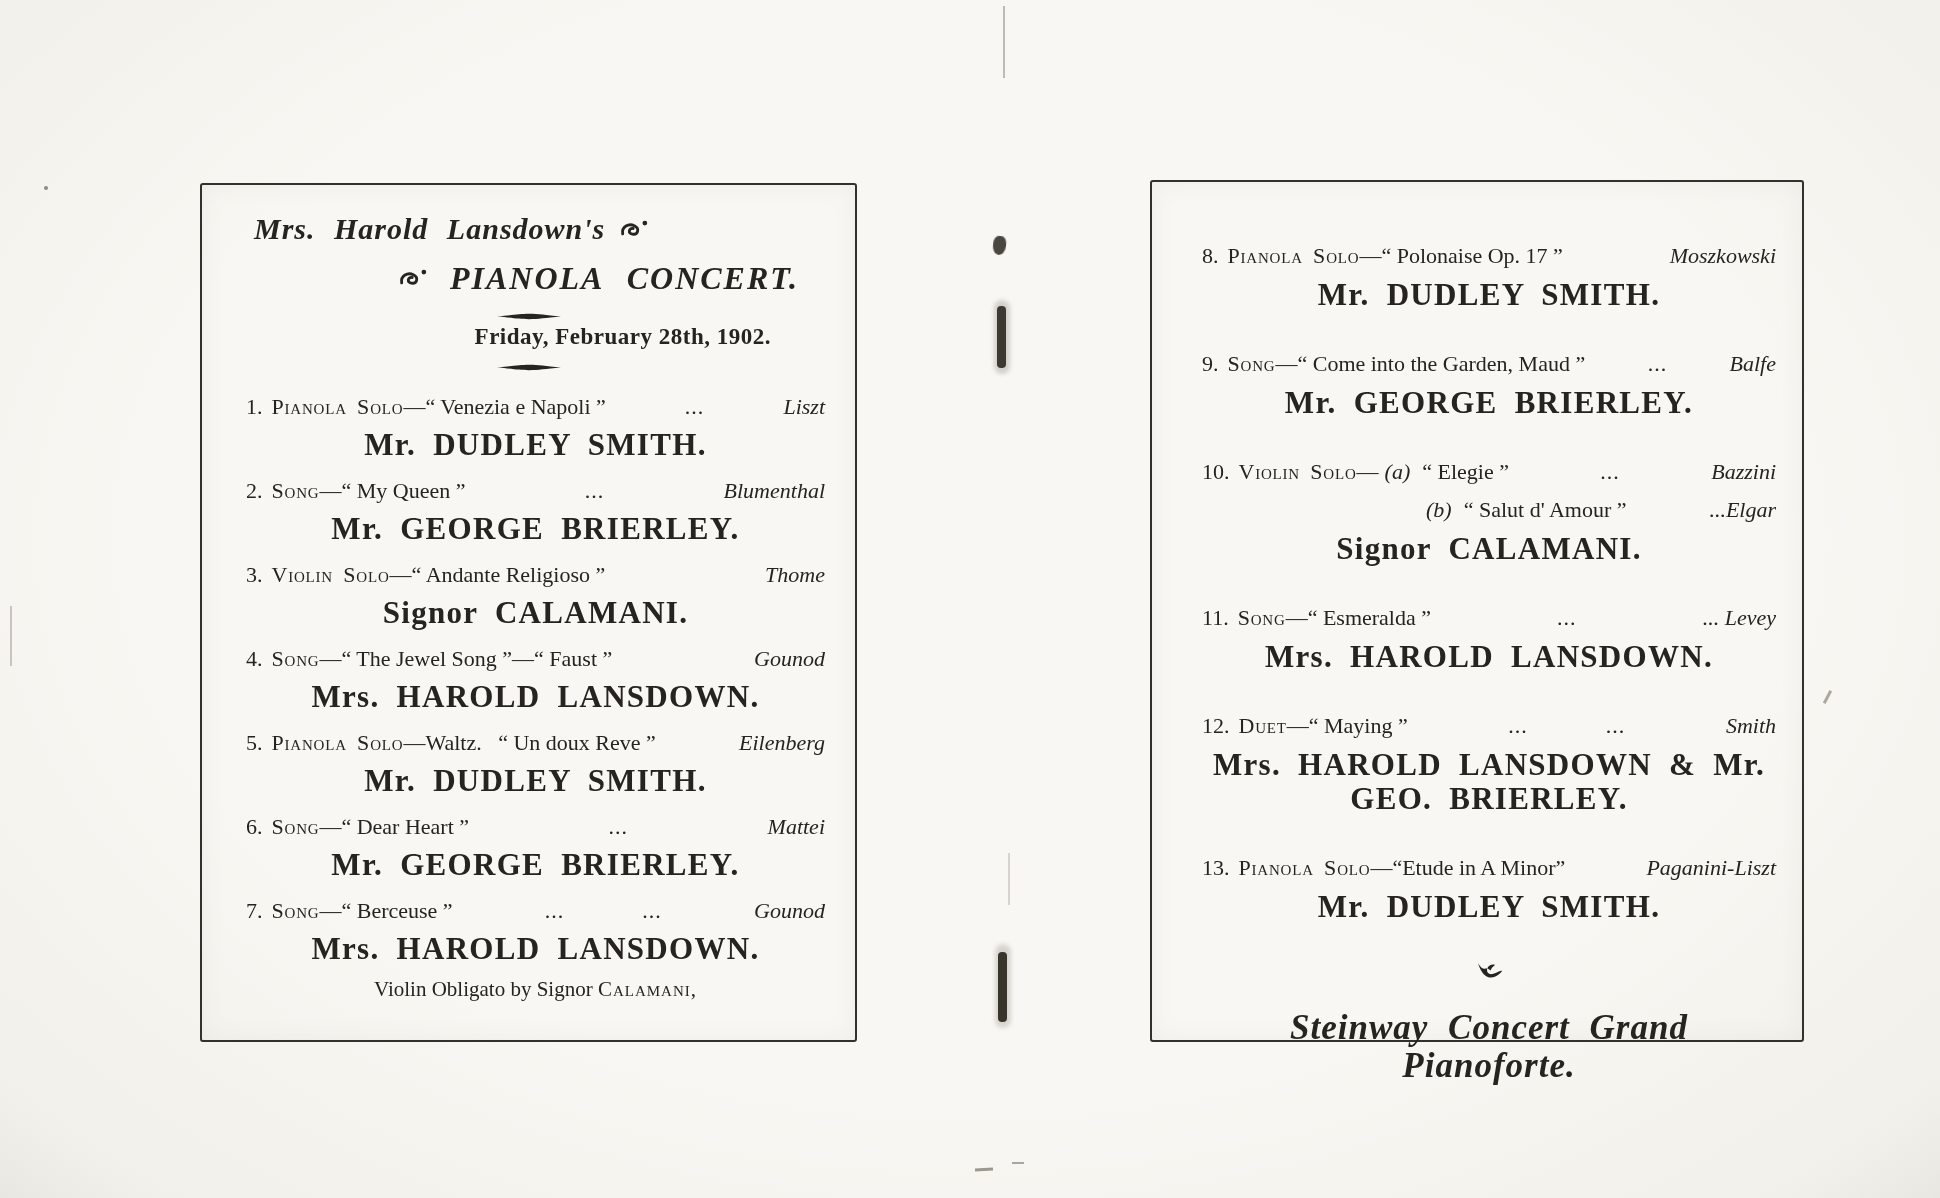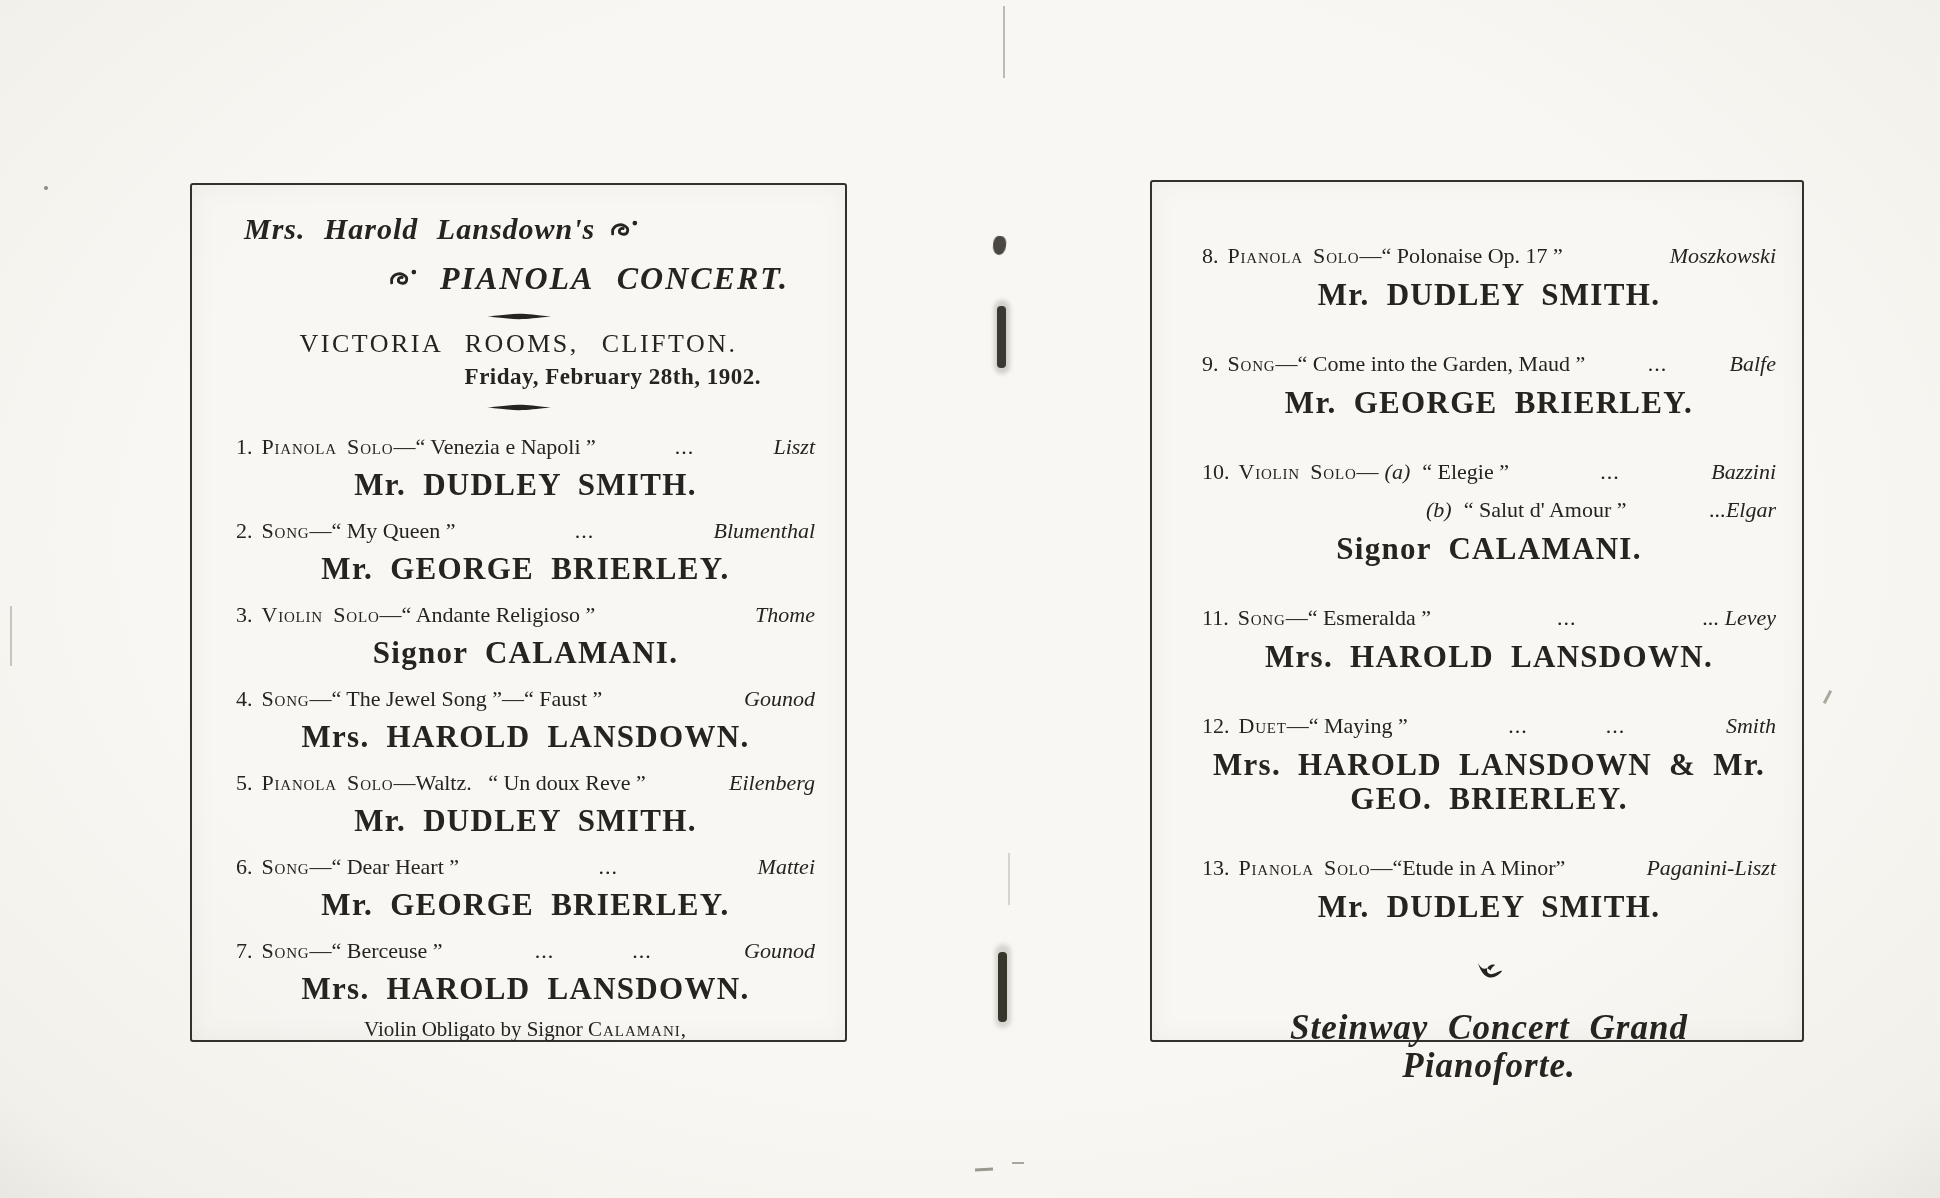"Mrs. Harold Lansdown's" .panel-left { left: 190px -> 200px }
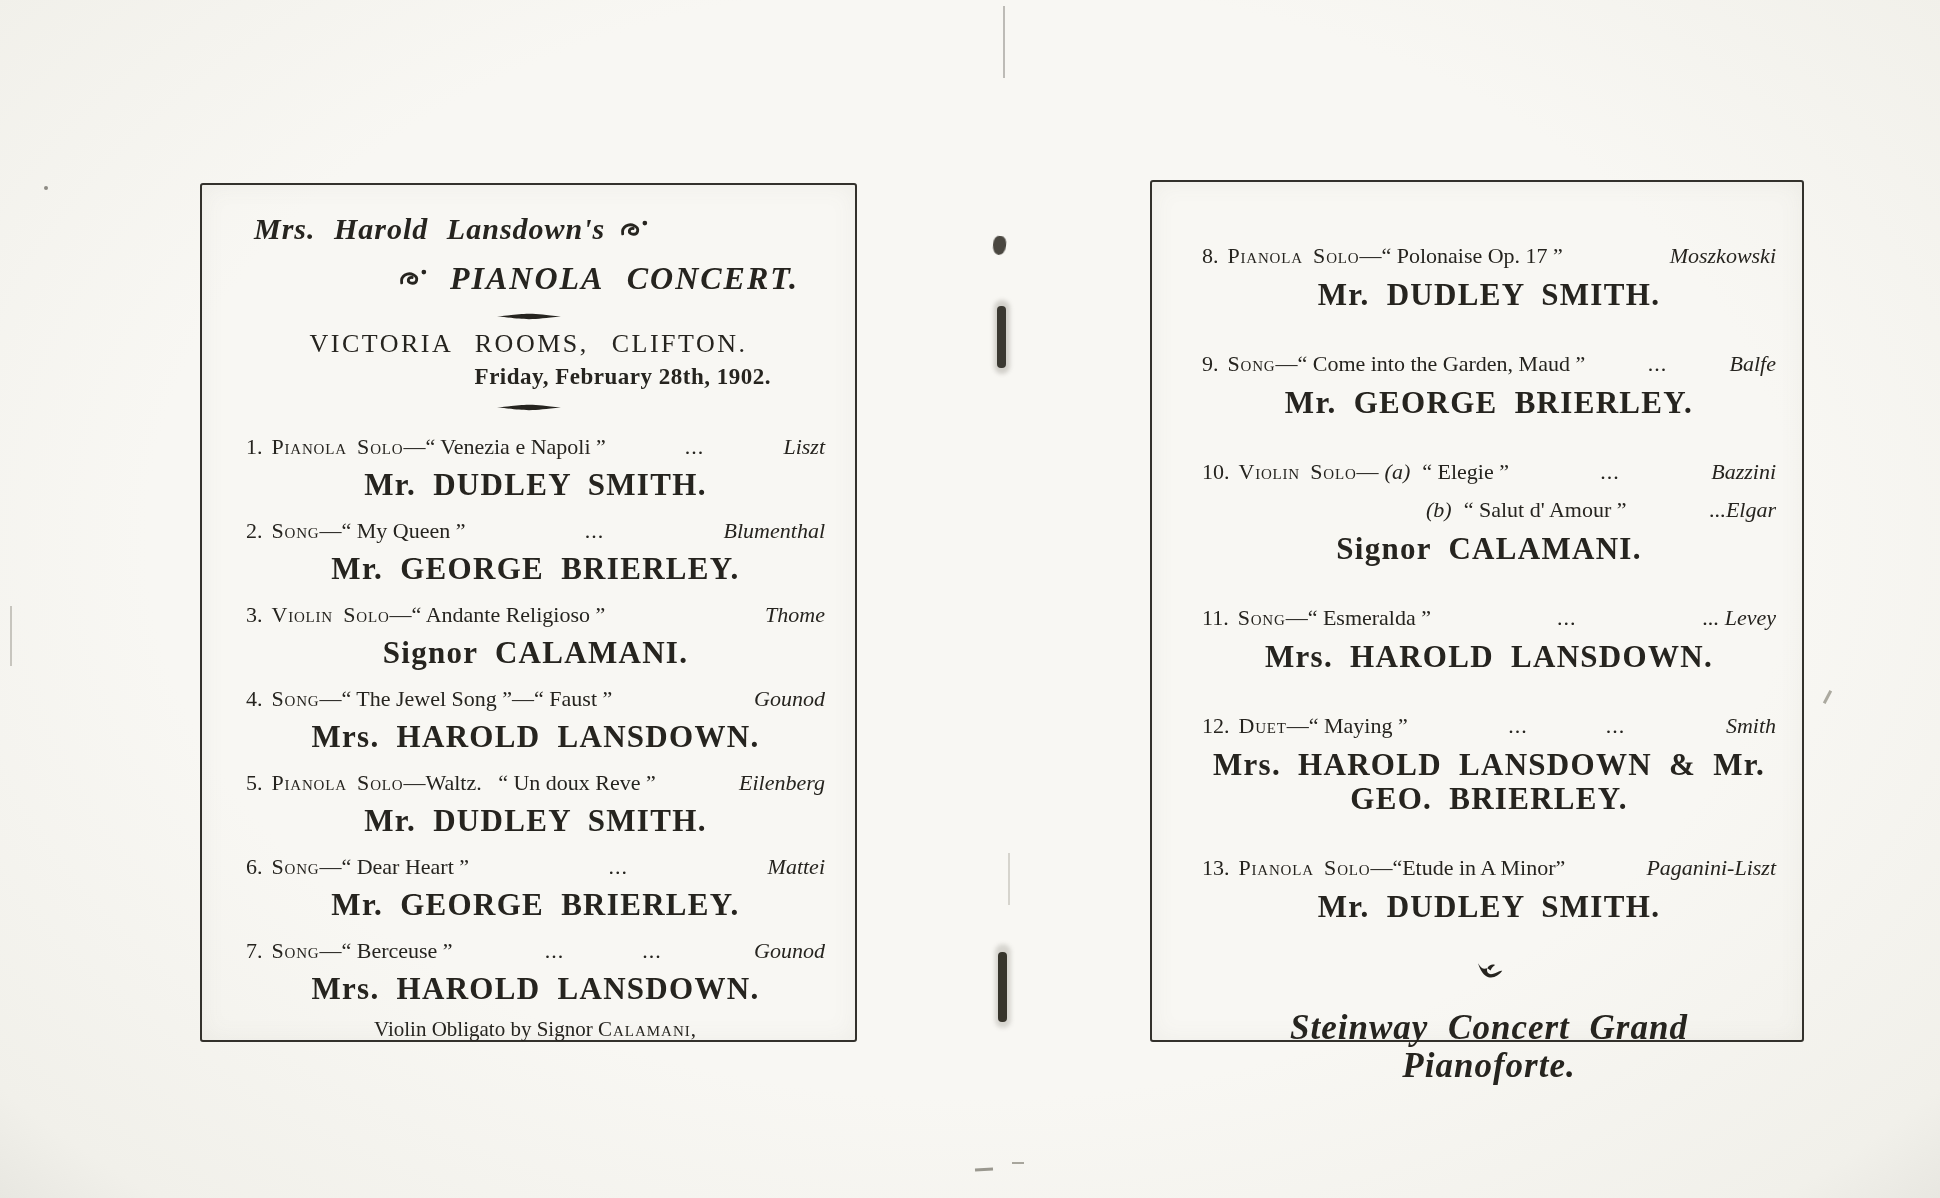"VICTORIA ROOMS, CLIFTON." div.venue { html: <div>VICTORIA ROOMS, CLIFTON.</div> -> none }
